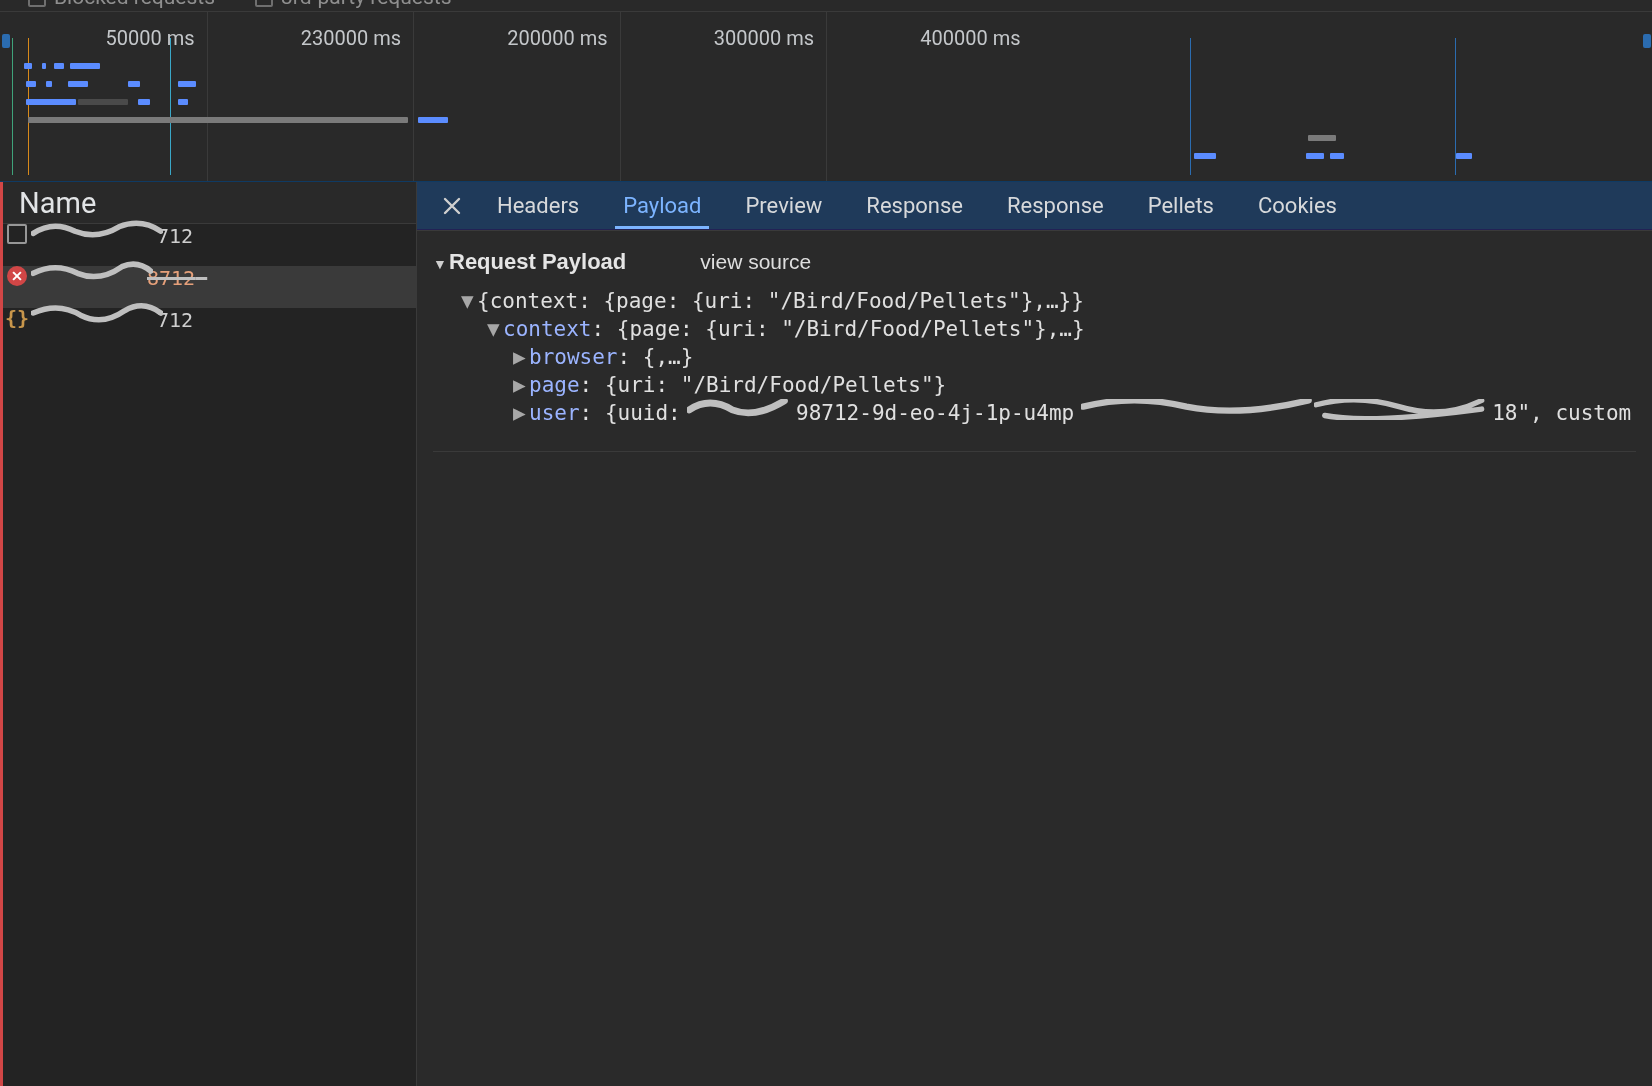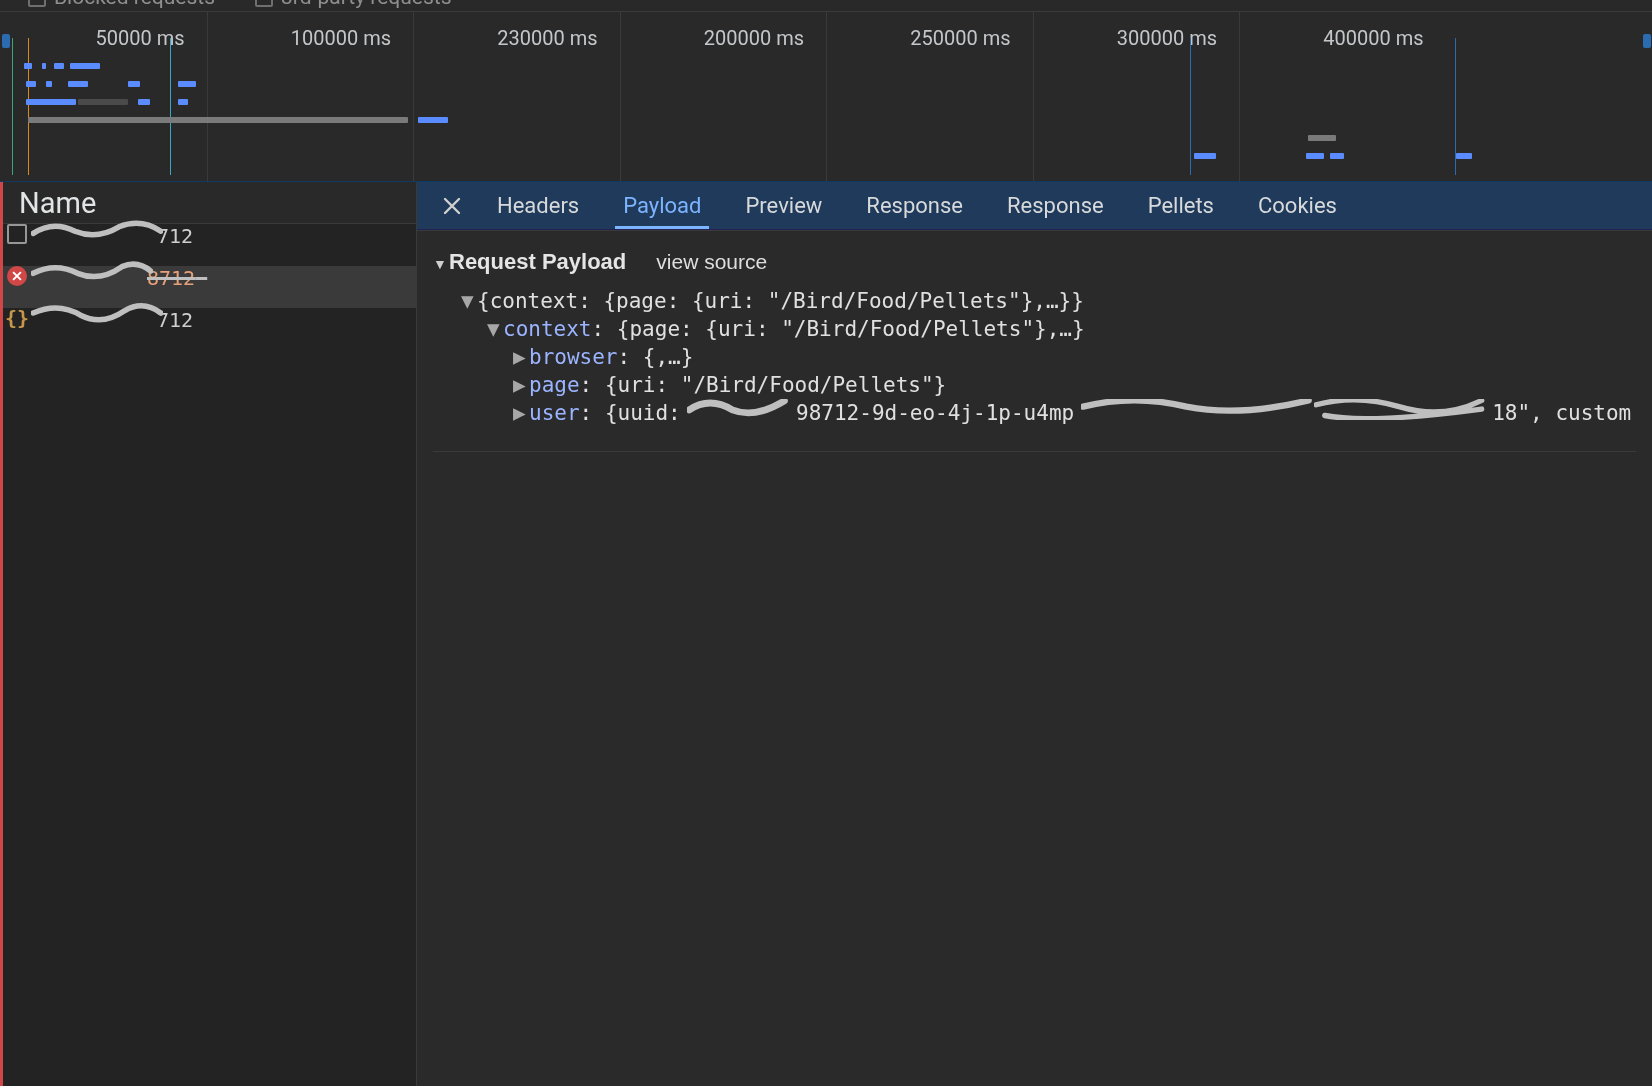"50000 ms" .tlabel { right: 22px -> 12px }
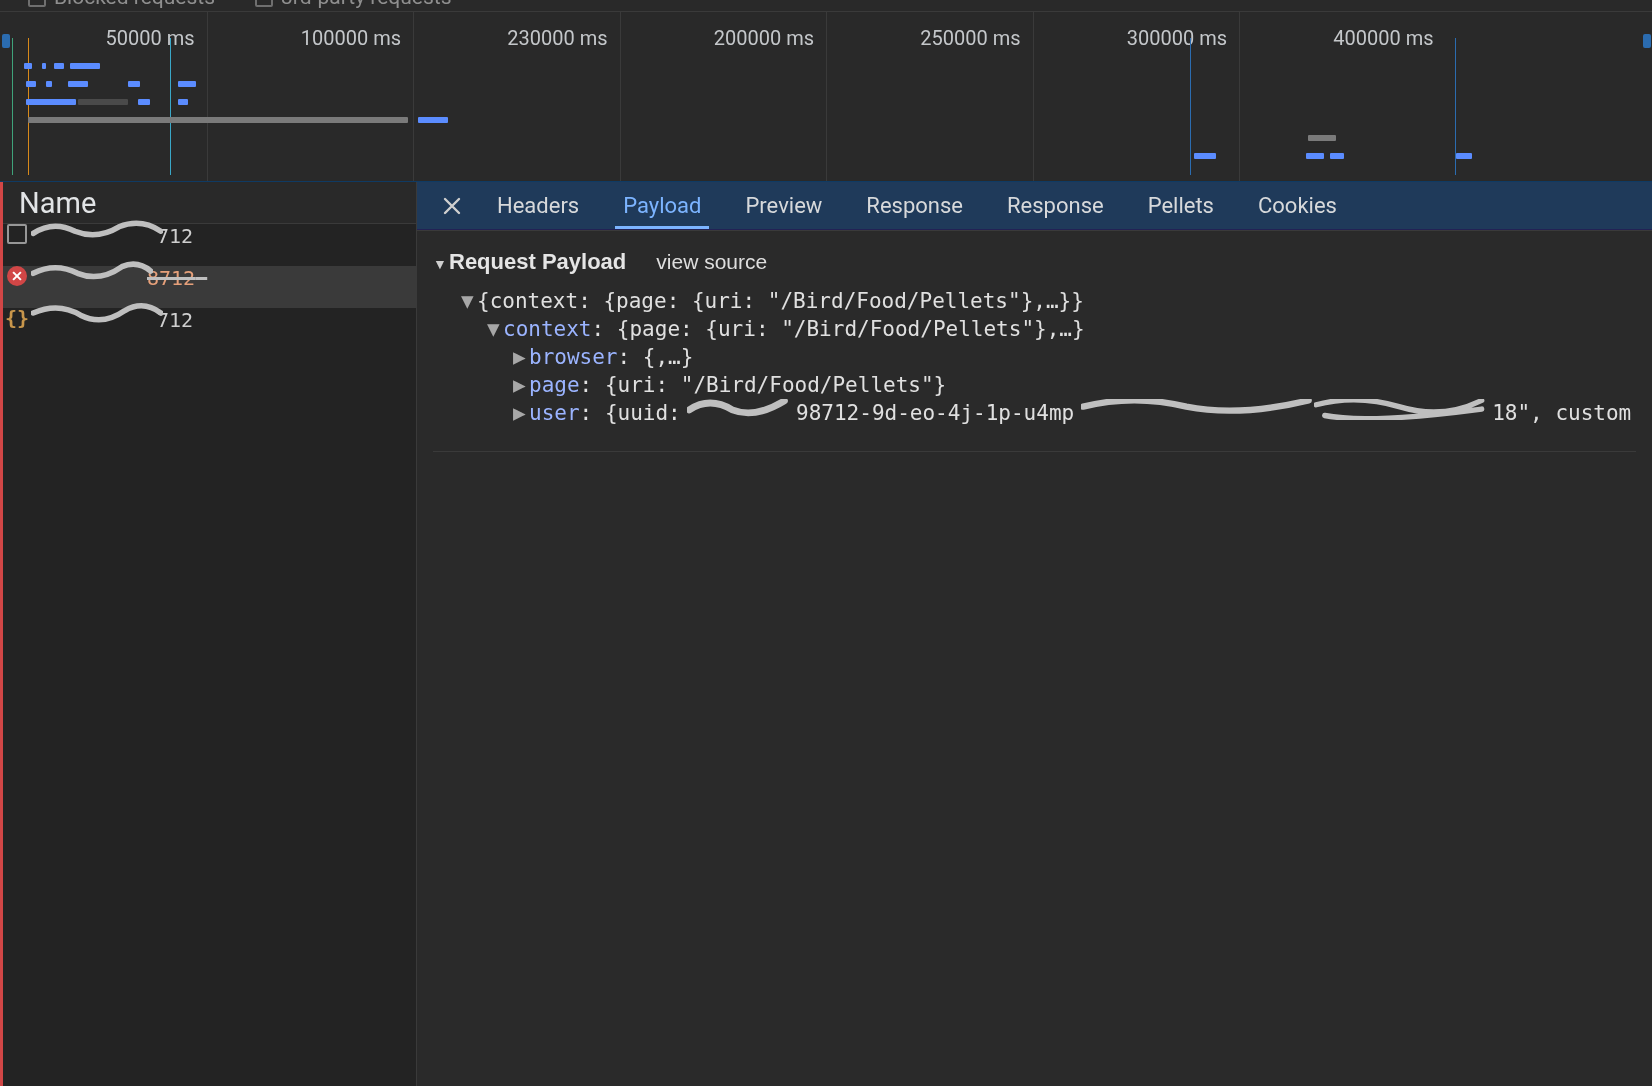"100000 ms" div.tcol { html: <div> <span>100000 ms</span> </div> -> none }
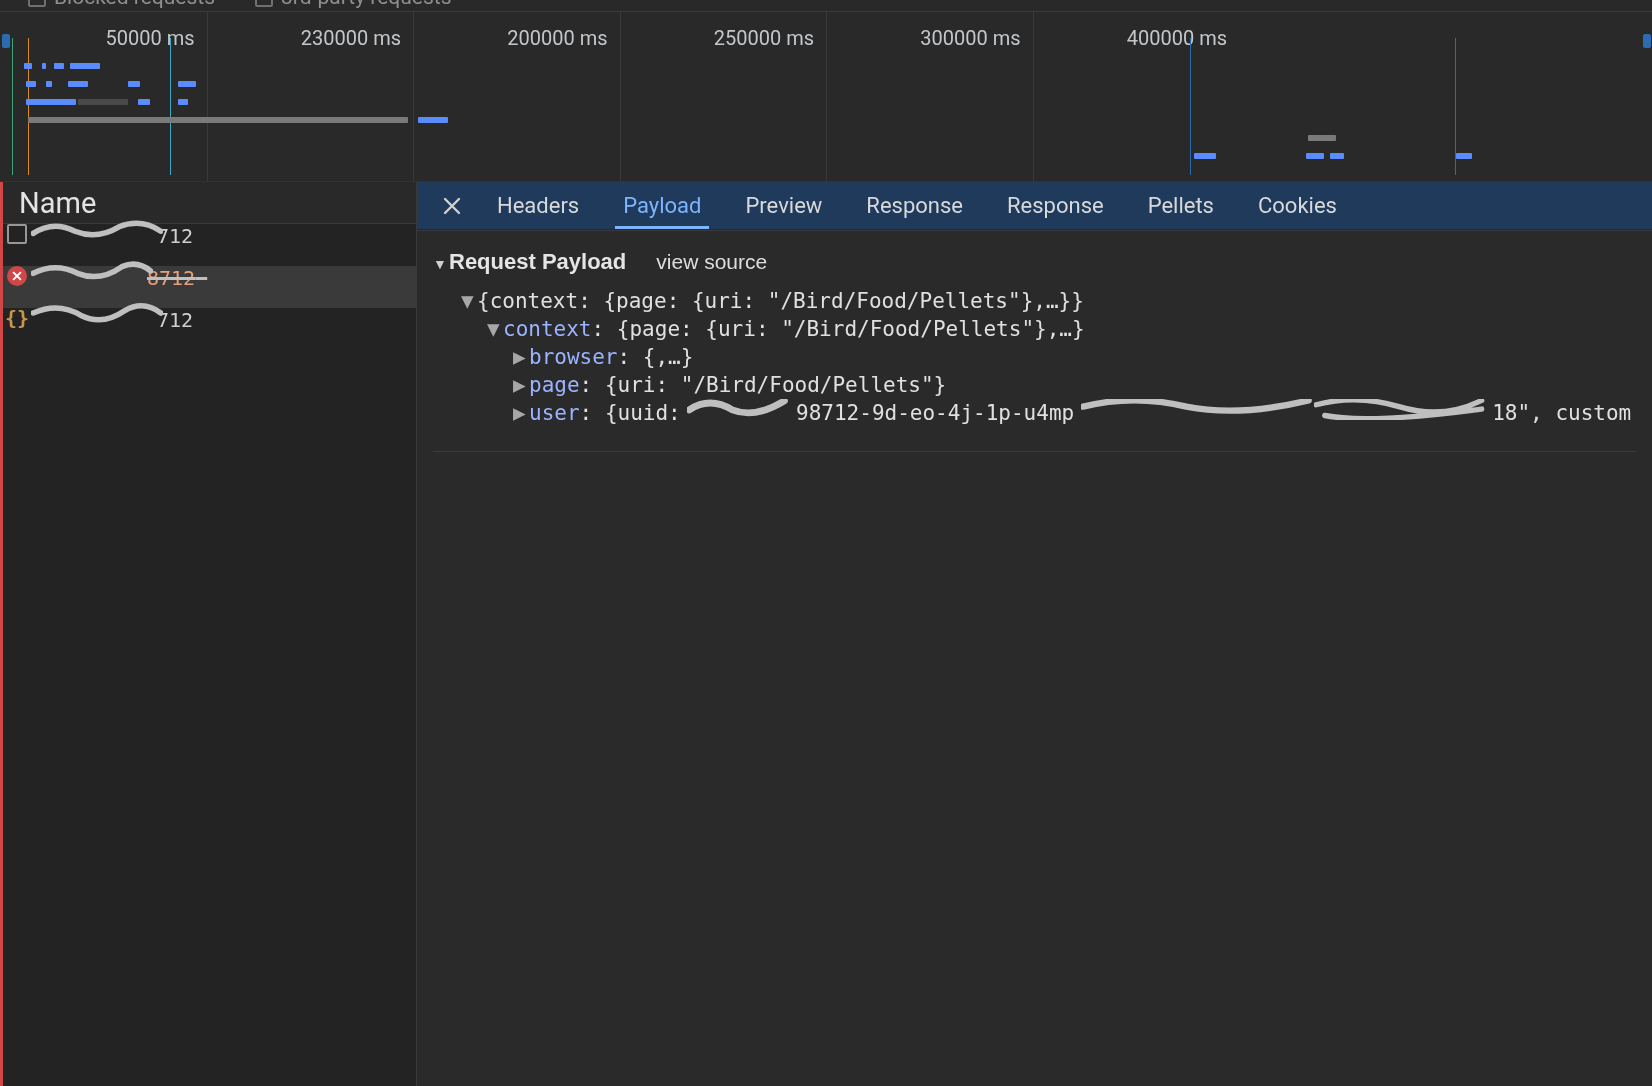"250000 ms" div.tcol { html: <div> <span>250000 ms</span> </div> -> none }
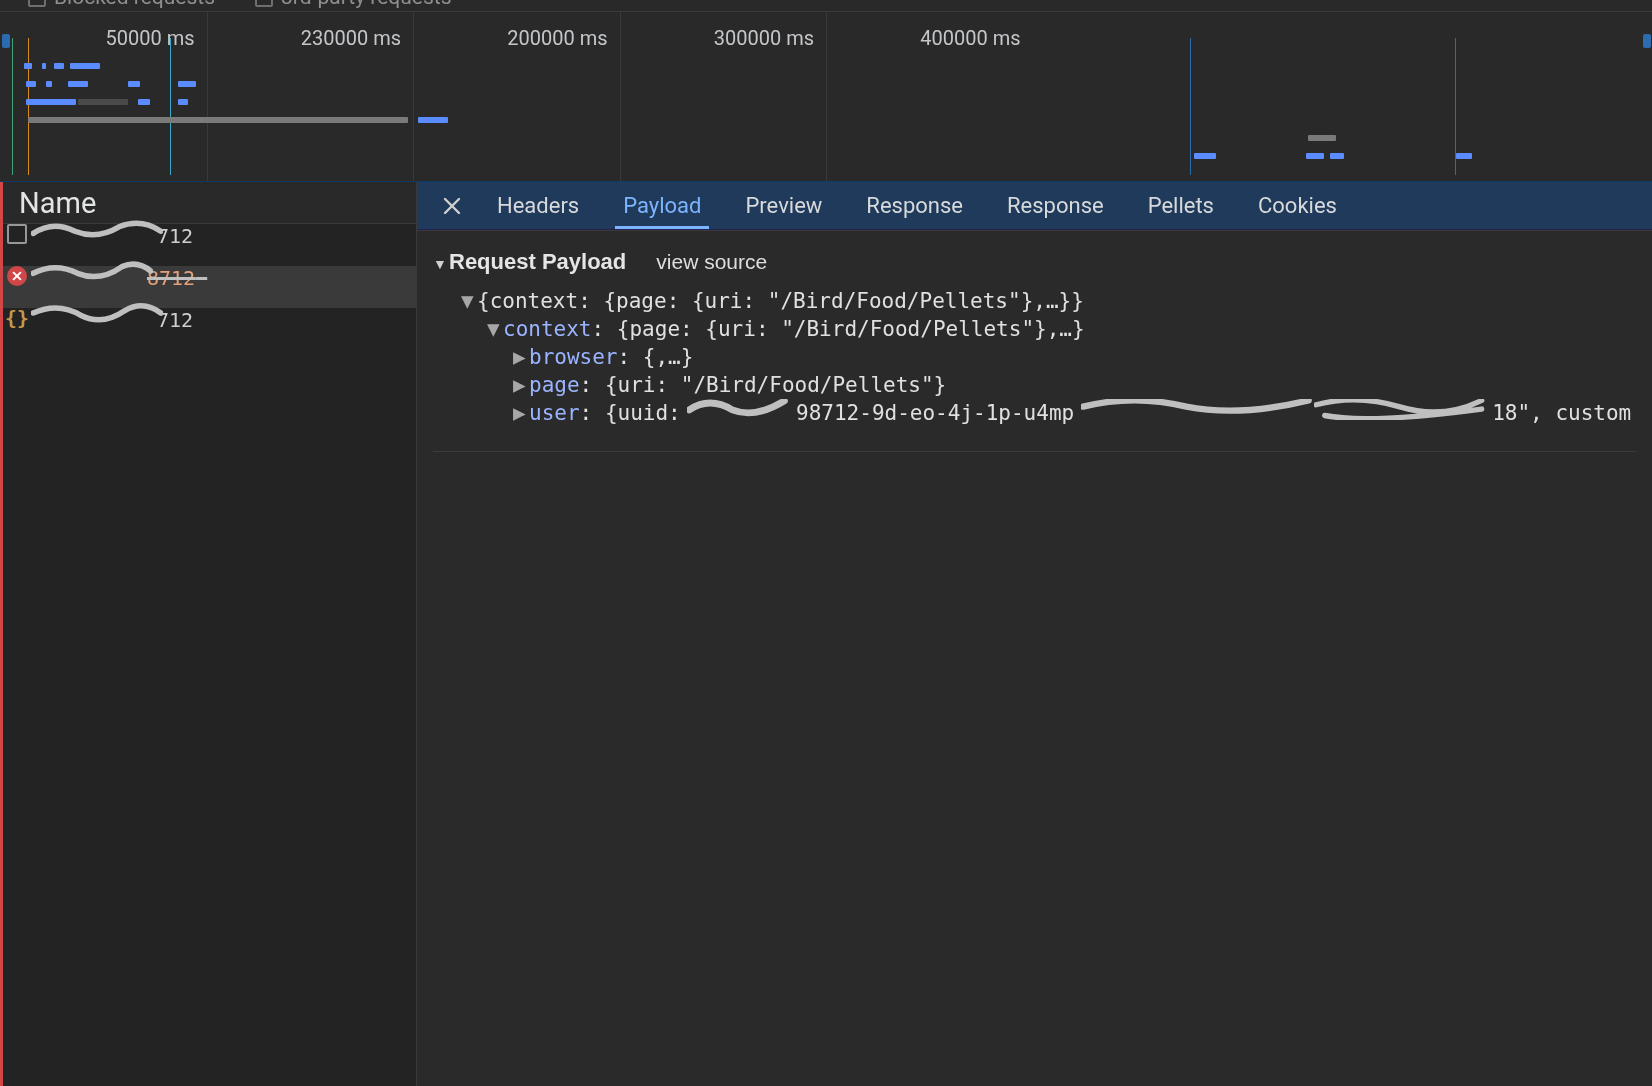"view source" .view-source { margin-left: none -> 44px }
